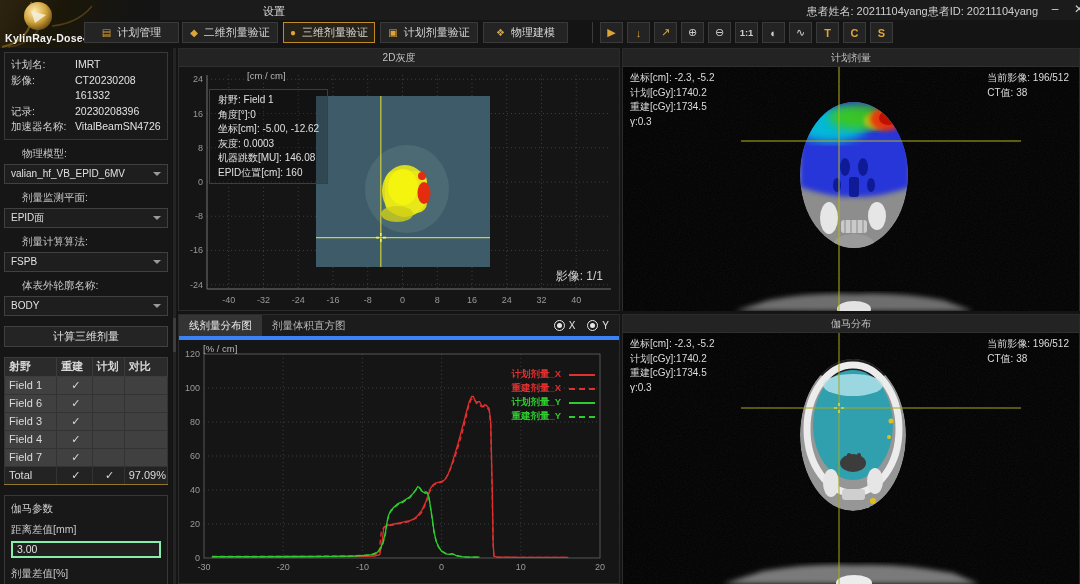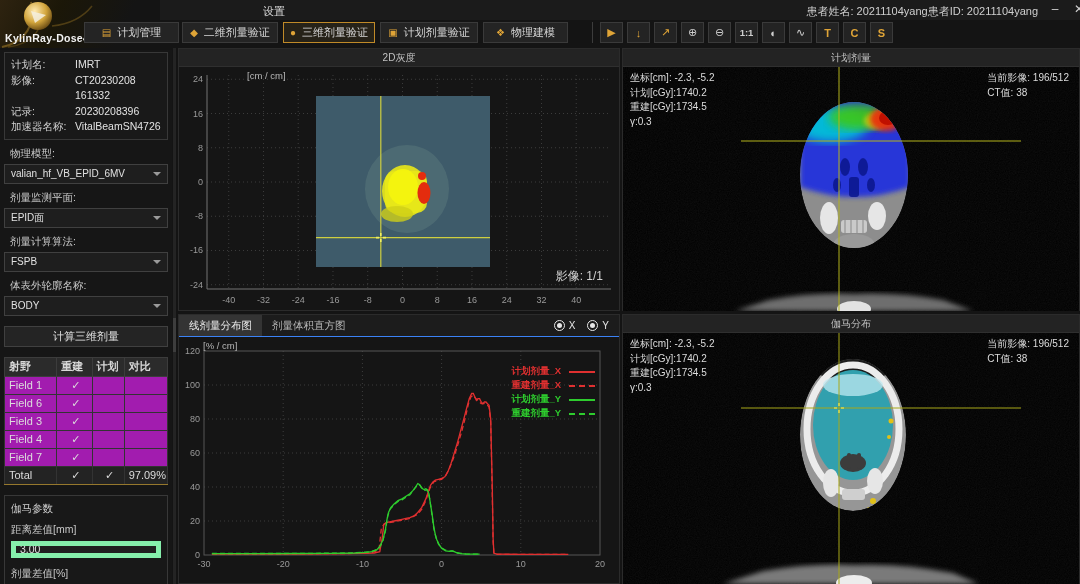"射野: Field 1" div.ovl-box { html: none -> <div> <div>射野: Field 1</div> <div>角度[°]:0</div> <div>坐标[cm]: -5.00, -12.62</div> <div>灰度: 0.0003</div> <div>机器跳数[MU]: 146.08</div> <div>EPID位置[cm]: 160</div> </div> }
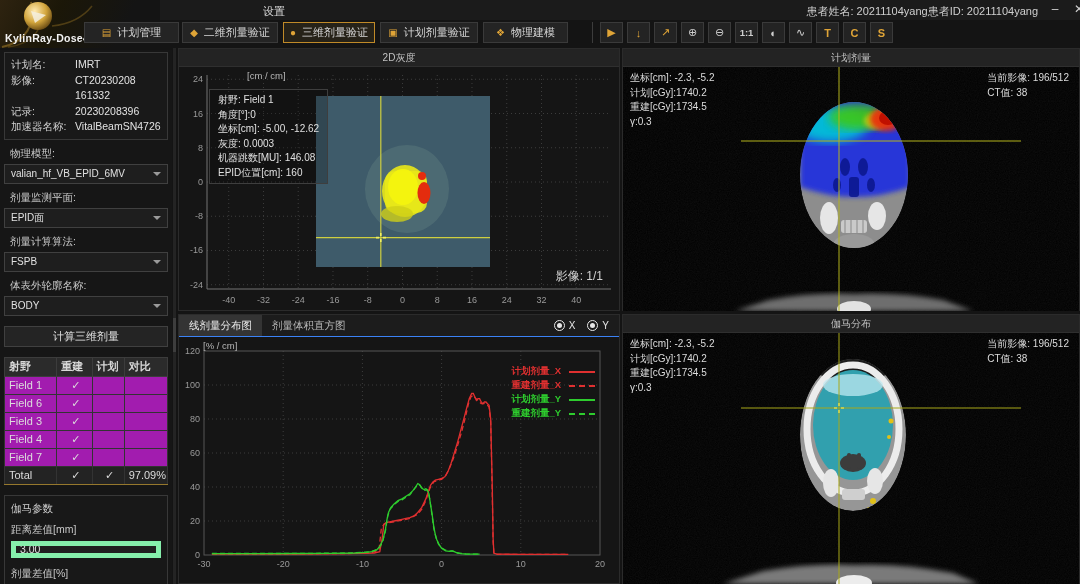"物理模型:" .fld-label { margin: 7px 6px 3px -> 7px 18px 3px }
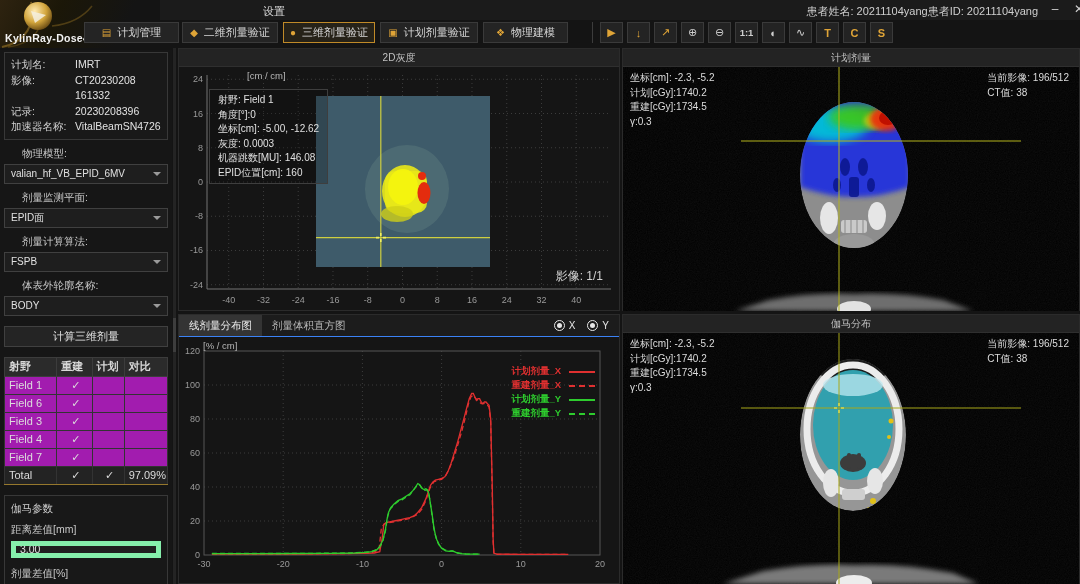"线剂量分布图" .ltabs { border-bottom: 1px solid #3b82f6 -> 4px solid #3b82f6 }
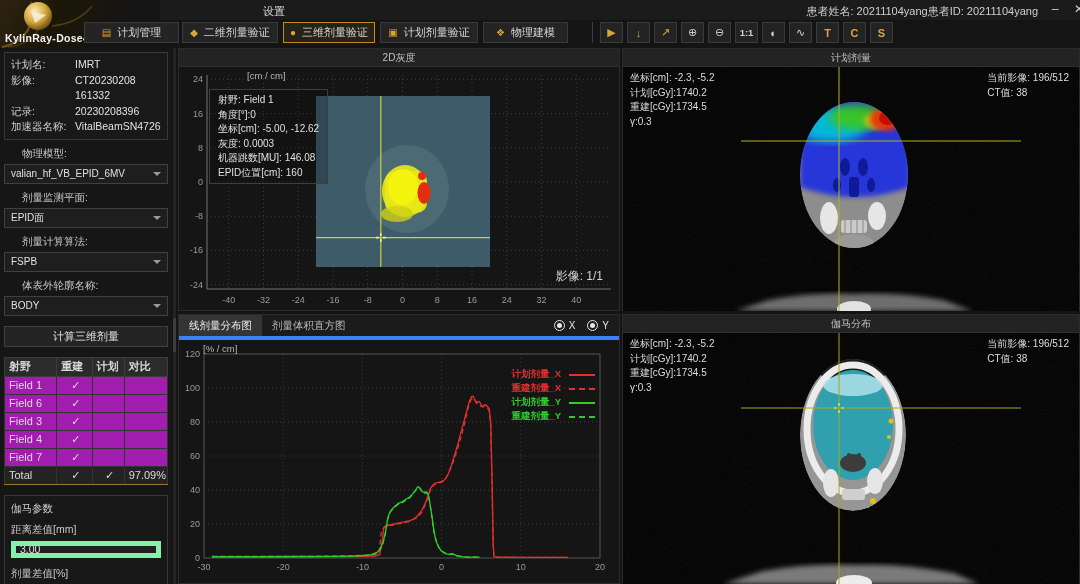"Field 1" table.fields td { background: #a21caf -> #404040 }
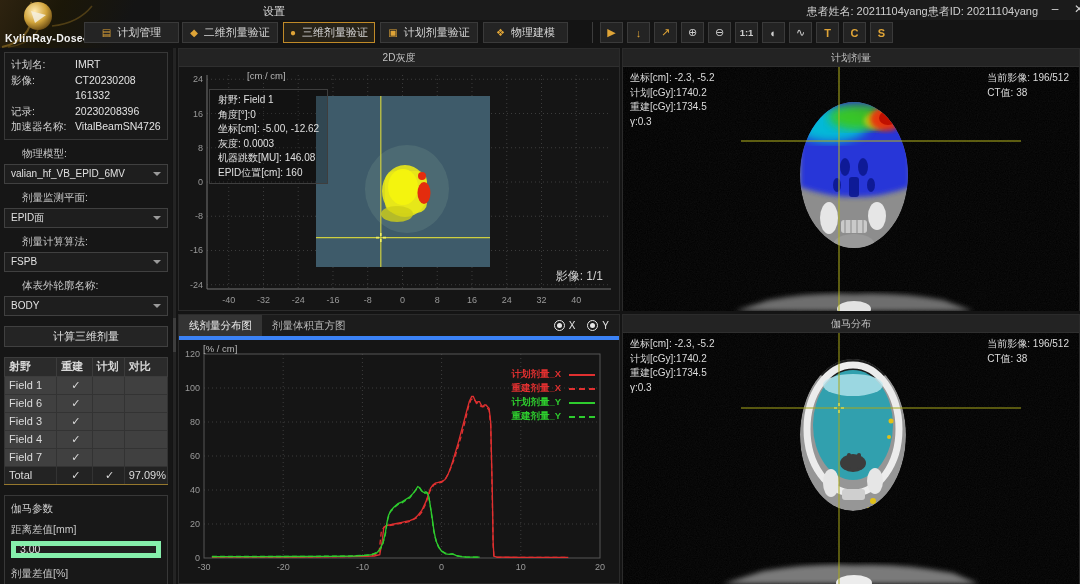"3.00" .gamma-group input { border: 5px solid #86efac -> 2px solid #86efac }
